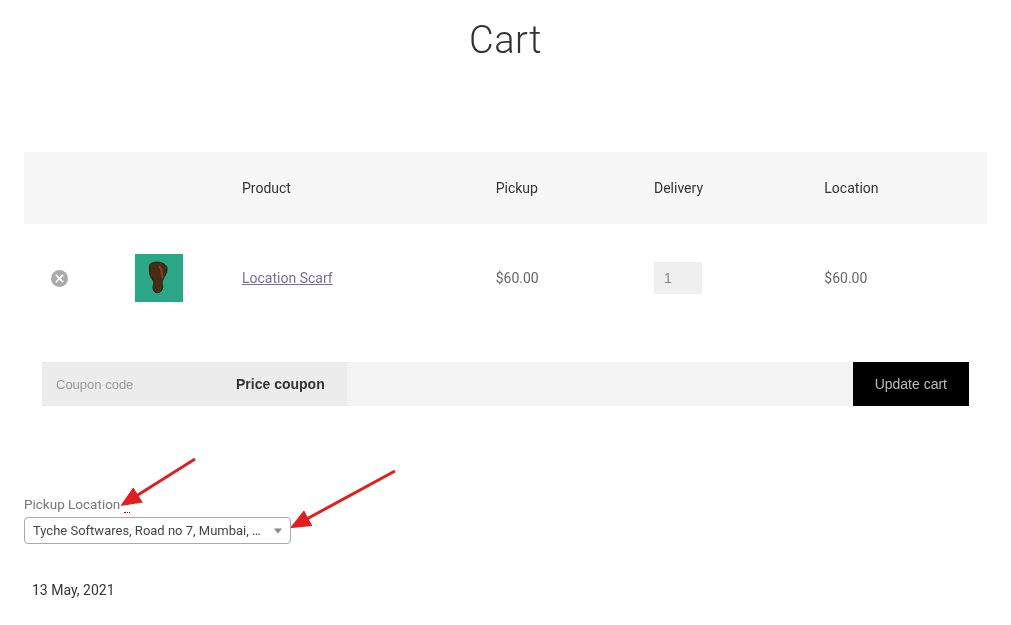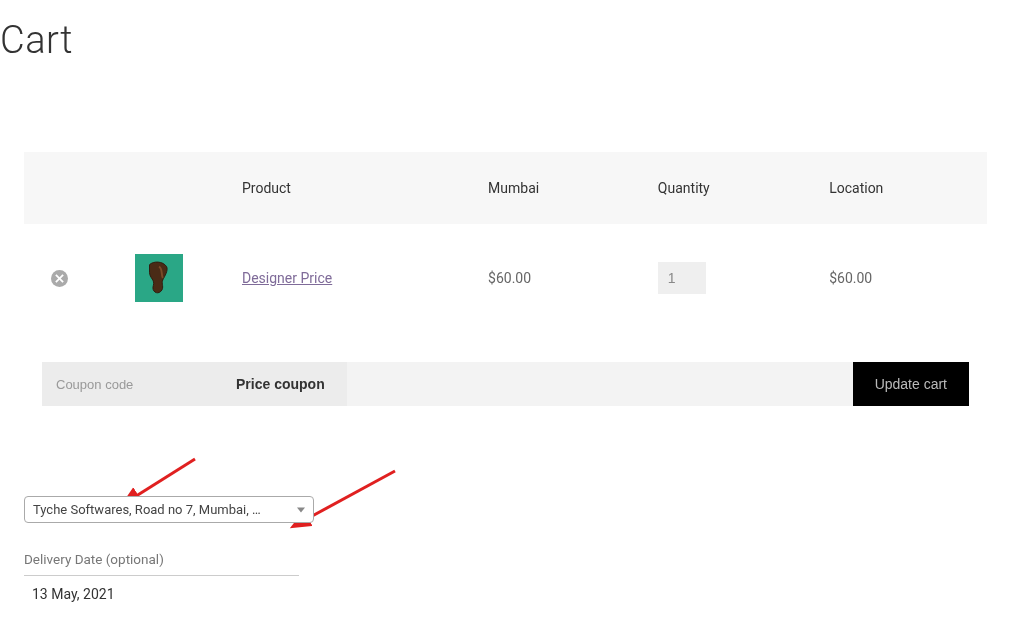"Cart" .page-title { text-align: none -> center }
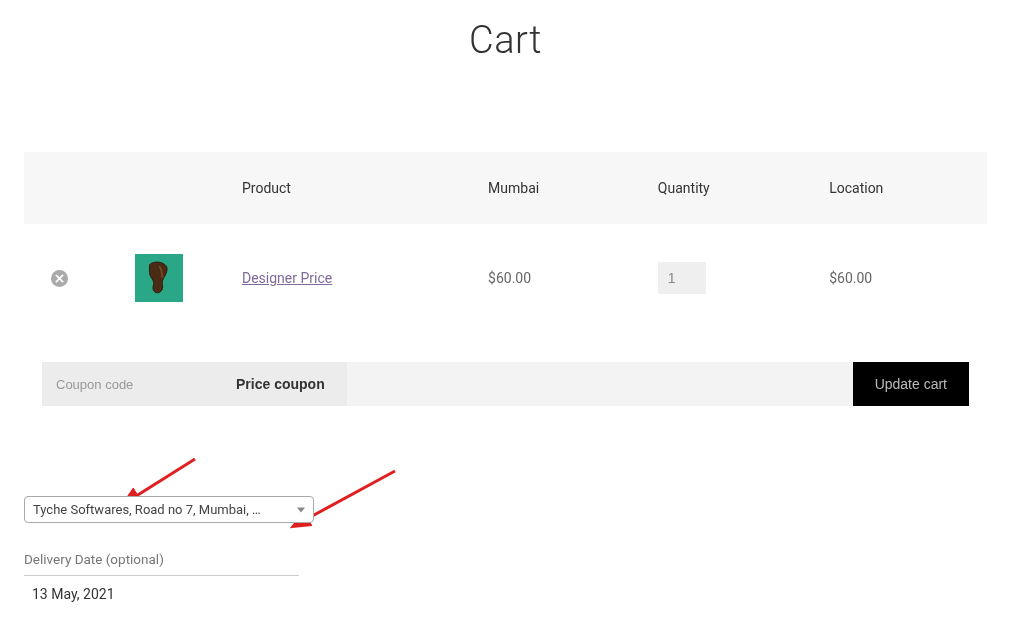"Mumbai" th { text: Mumbai -> Pickup }
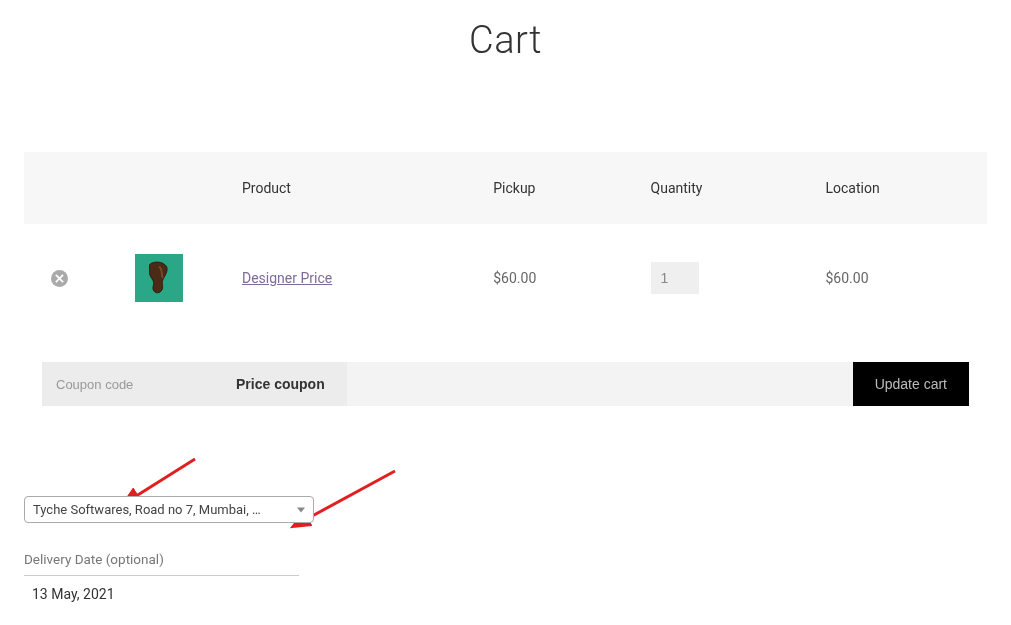"Quantity" th { text: Quantity -> Delivery }
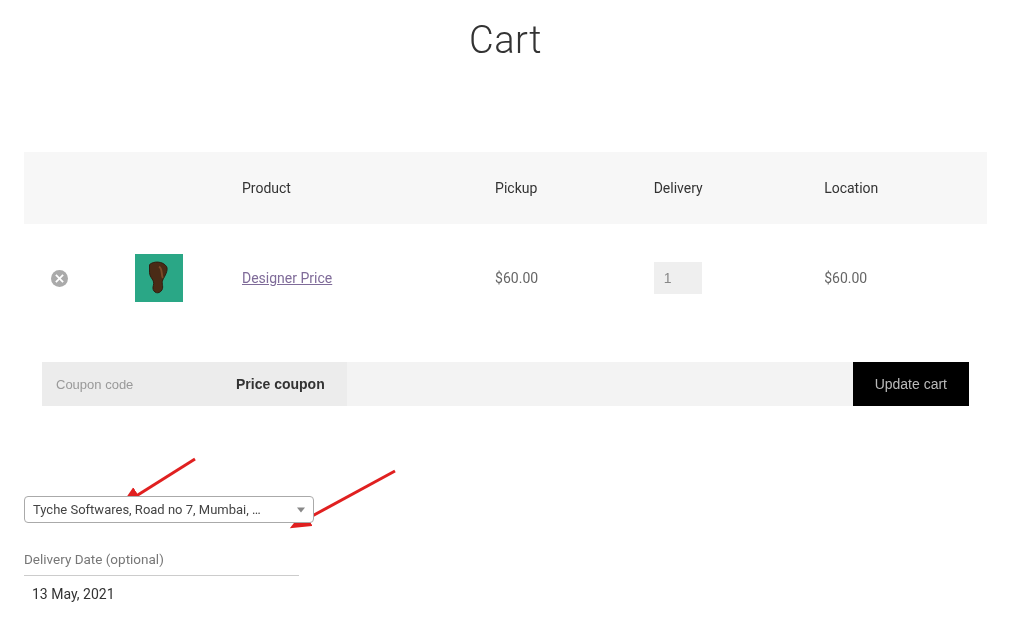"Designer Price" a.product-link { text: Designer Price -> Location Scarf }
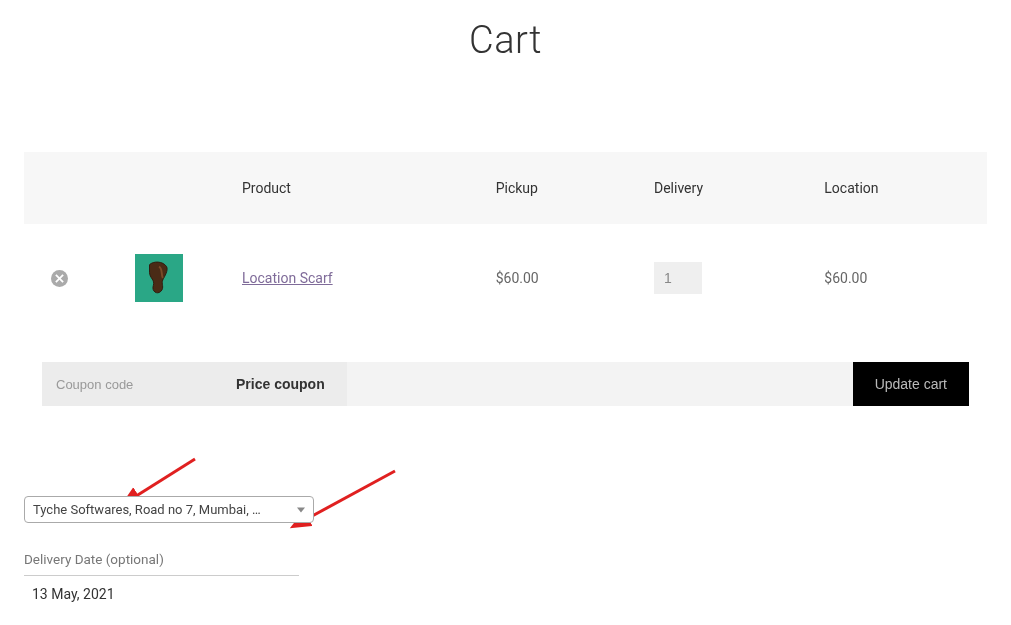"Pickup Location *" div.field-label { html: none -> <div> <span>Pickup Location </span><span>*</span> </div> }
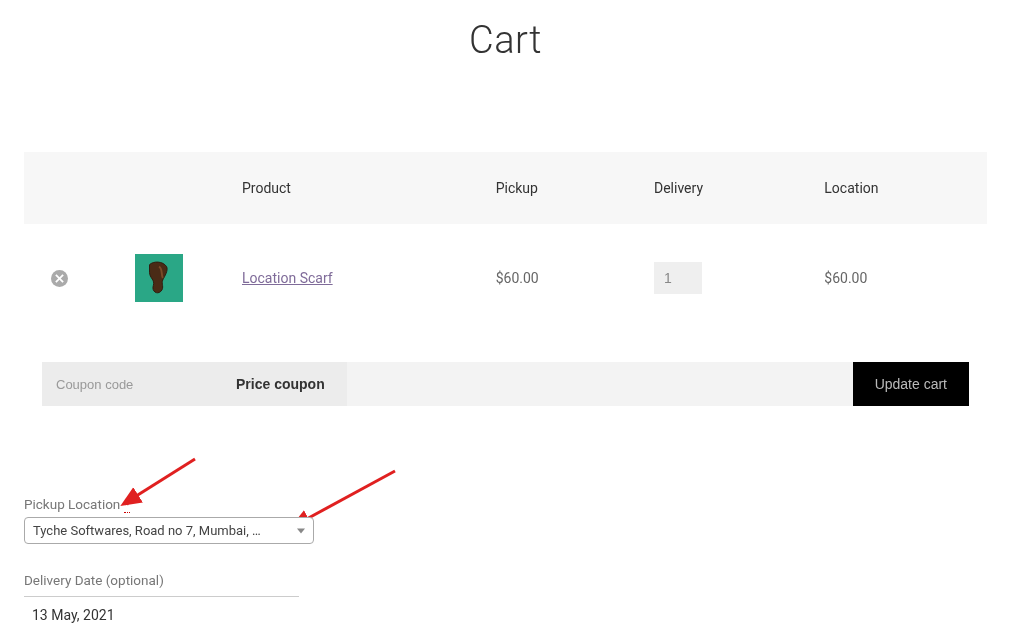"Tyche Softwares, Road no 7," .select-box { width: 290px -> 267px }
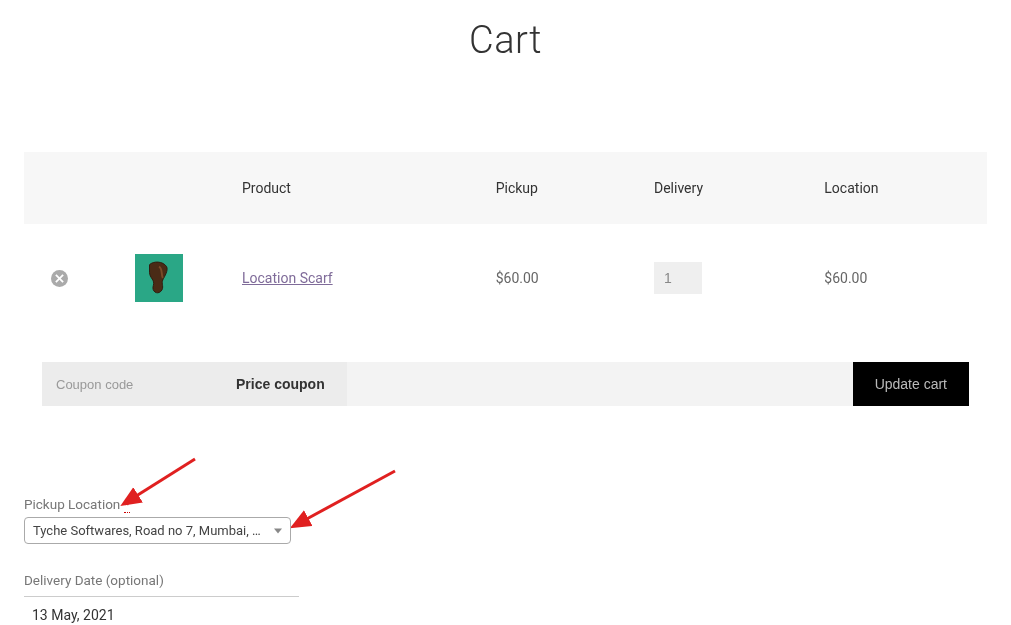"Delivery Date (optional)" div.date-label { html: <div>Delivery Date (optional)</div> -> none }
